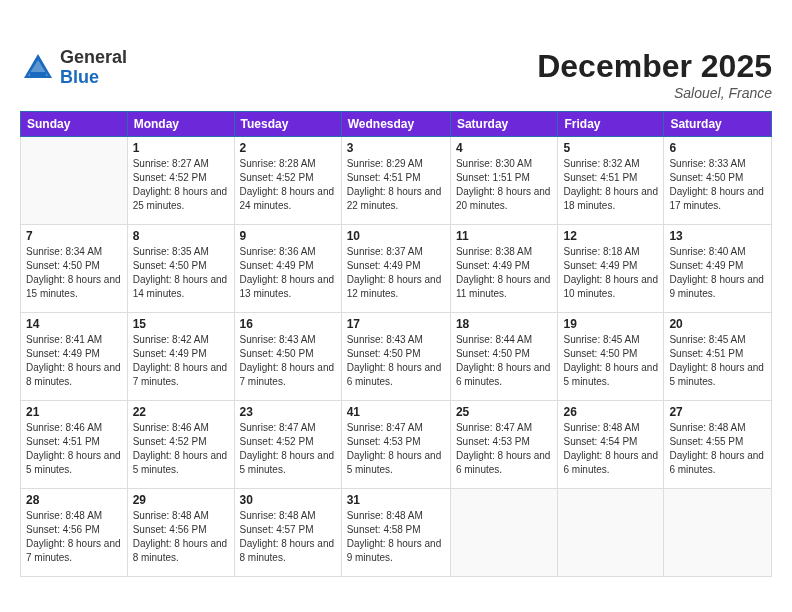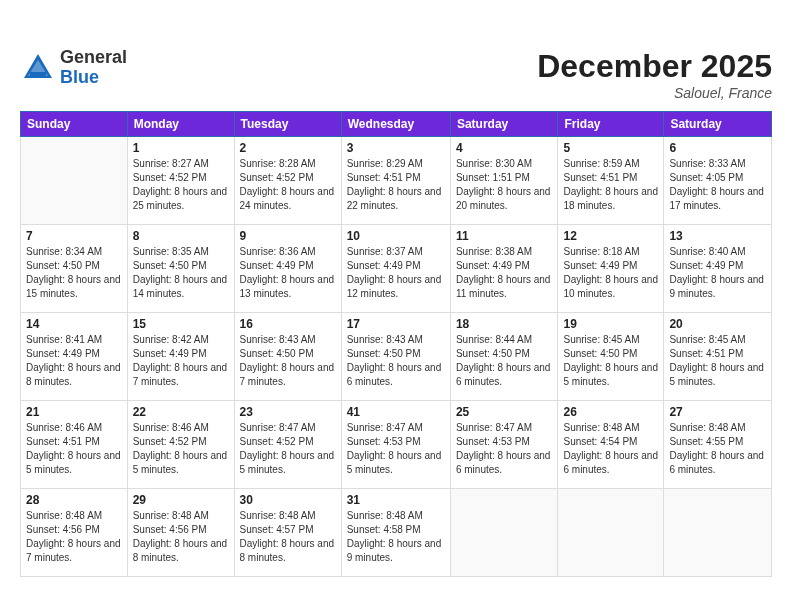"Sunrise: 8:59 AM Sunset: 4:51" div.day-info { text: 8:59 -> 8:32 }
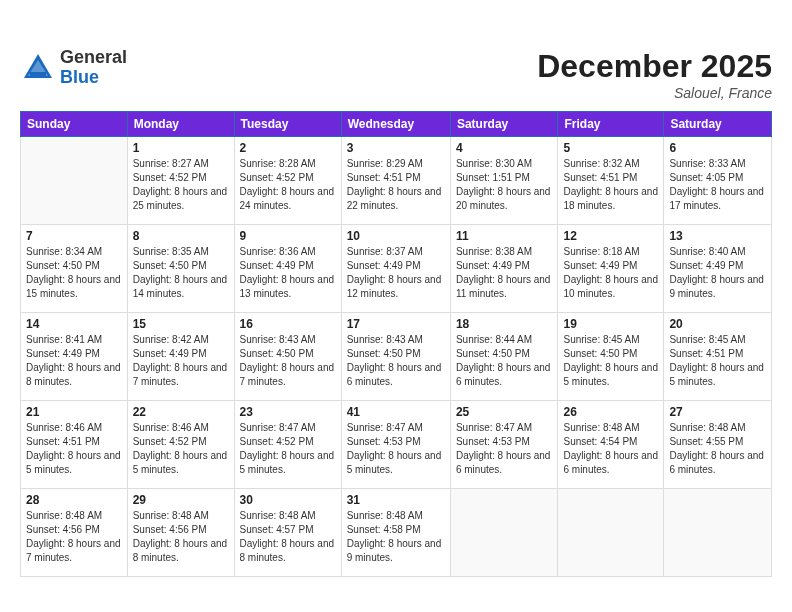"Sunrise: 8:33 AM Sunset: 4:05" div.day-info { text: 4:05 -> 4:50 }
